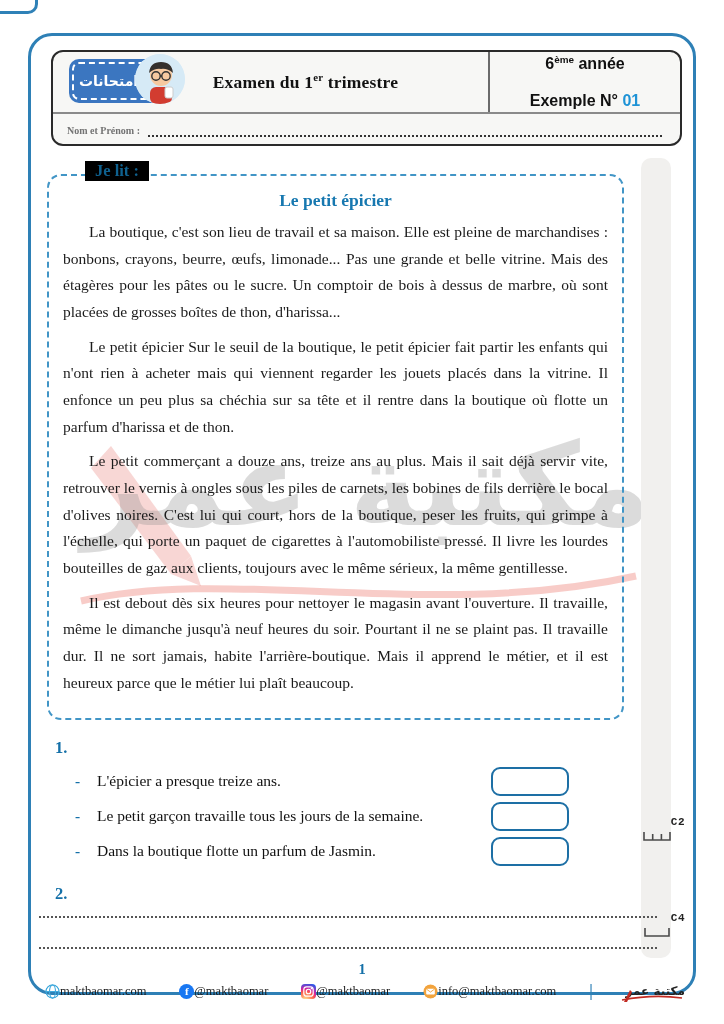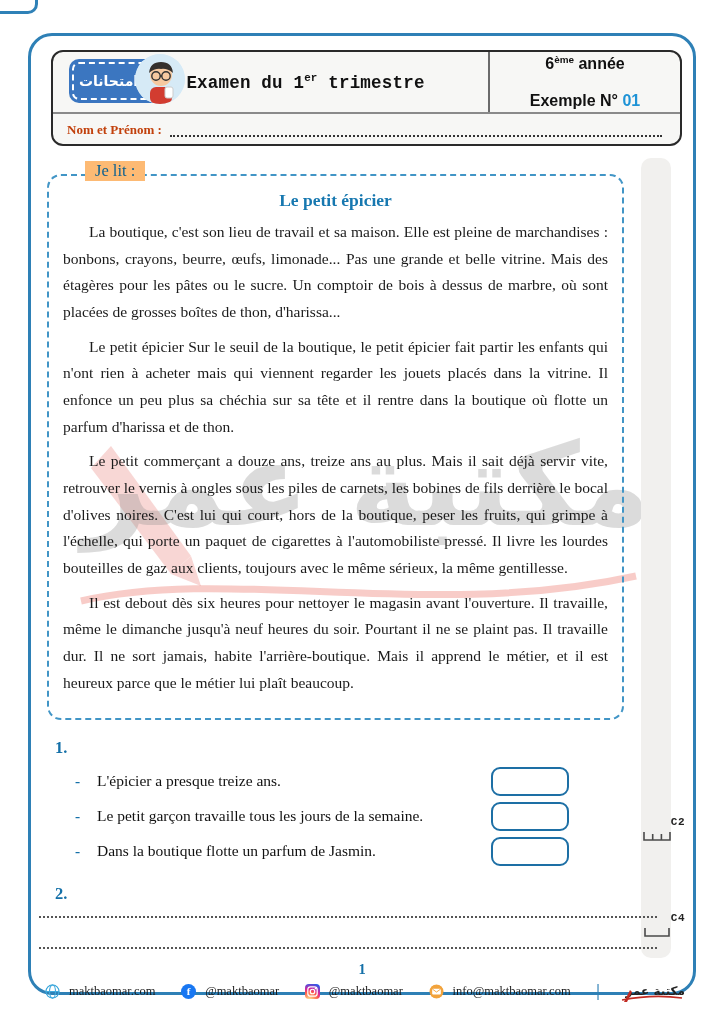"Examen du 1er trimestre" .exam-title { font-family: Liberation Mono, monospace -> Liberation Serif, serif }
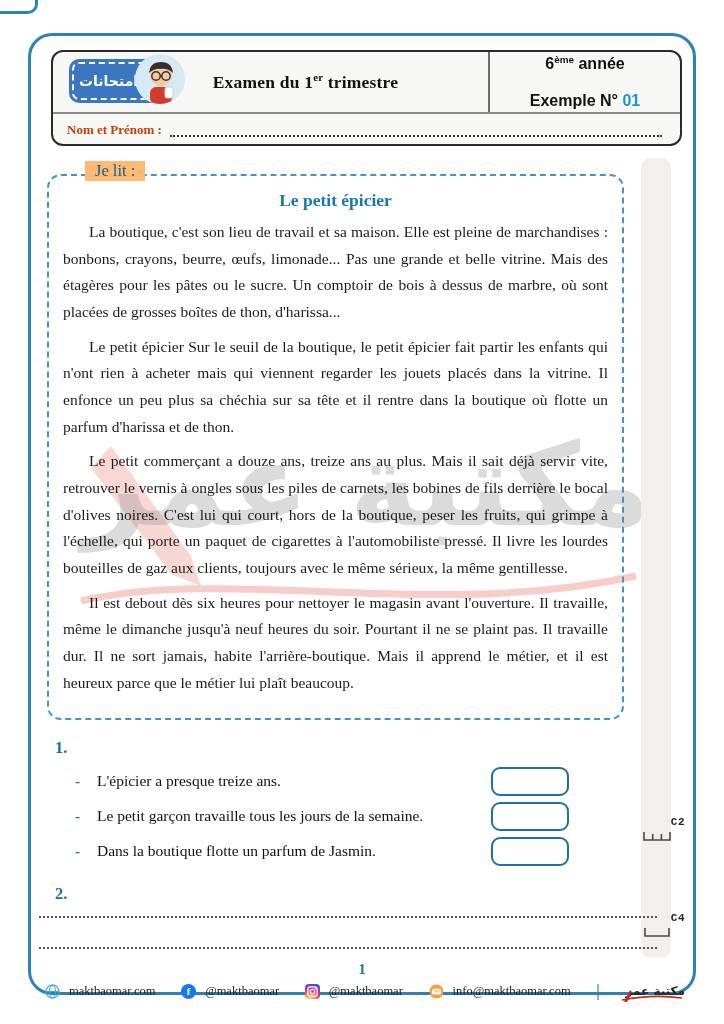"Nom et Prénom :" .name-label { color: #c2410c -> #737373; font-size: 13px -> 10px }
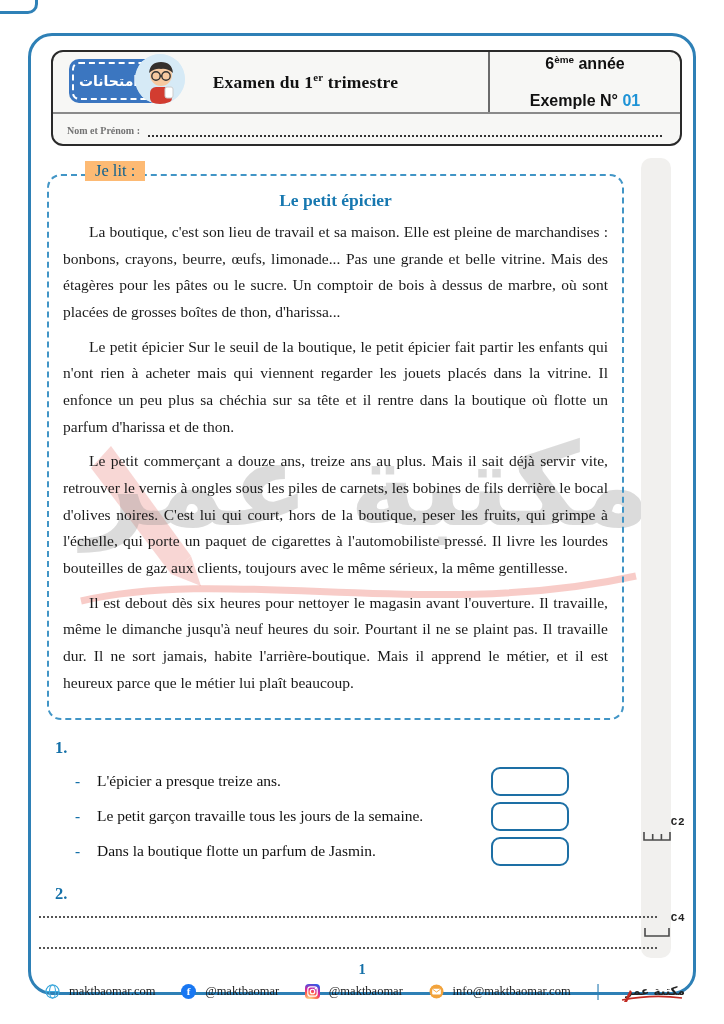"Je lit :" .jelit-label { background: #fdba74 -> #000000; font-weight: normal -> bold }
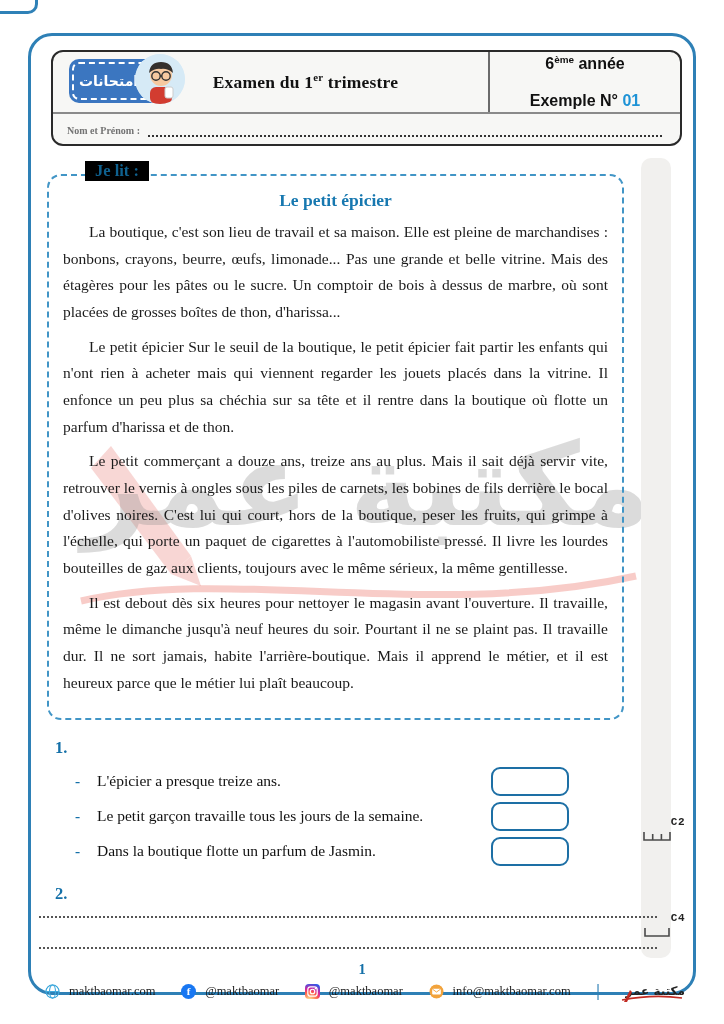"maktbaomar.com" .f-item { gap: 9px -> 0 }
